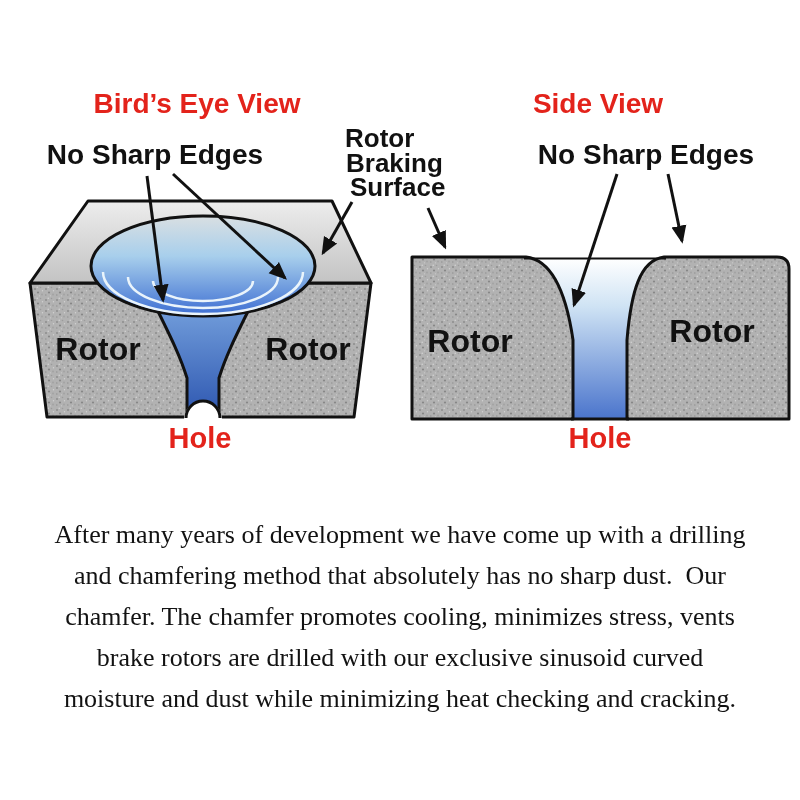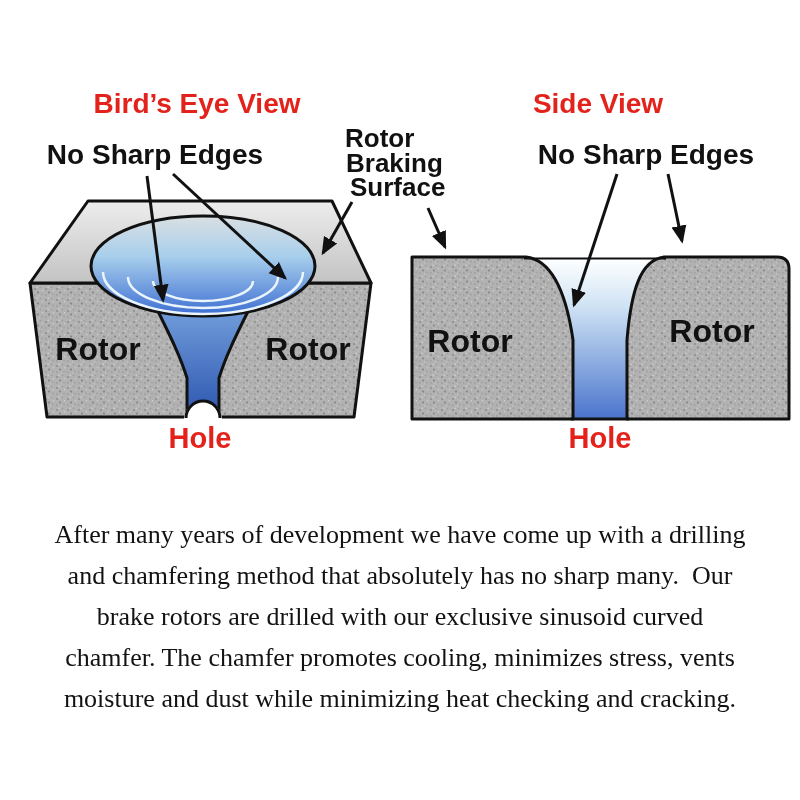"and chamfering method that absolutely" div.desc-line { text: many -> dust }
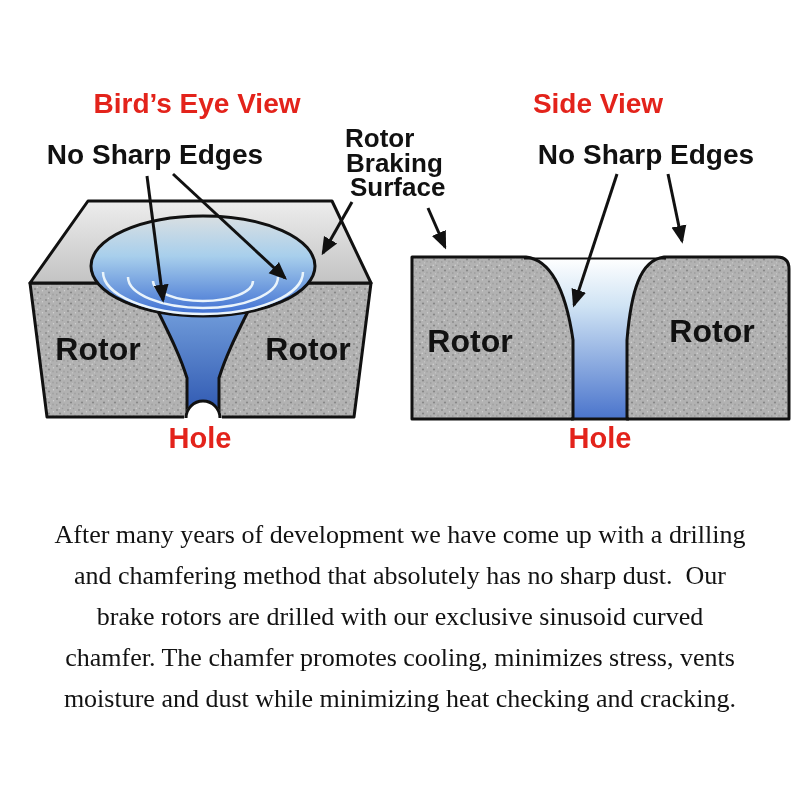"brake rotors are drilled with" div.desc-line { order: before "chamfer. The chamfer promotes cooling," -> after "chamfer. The chamfer promotes cooling," }
